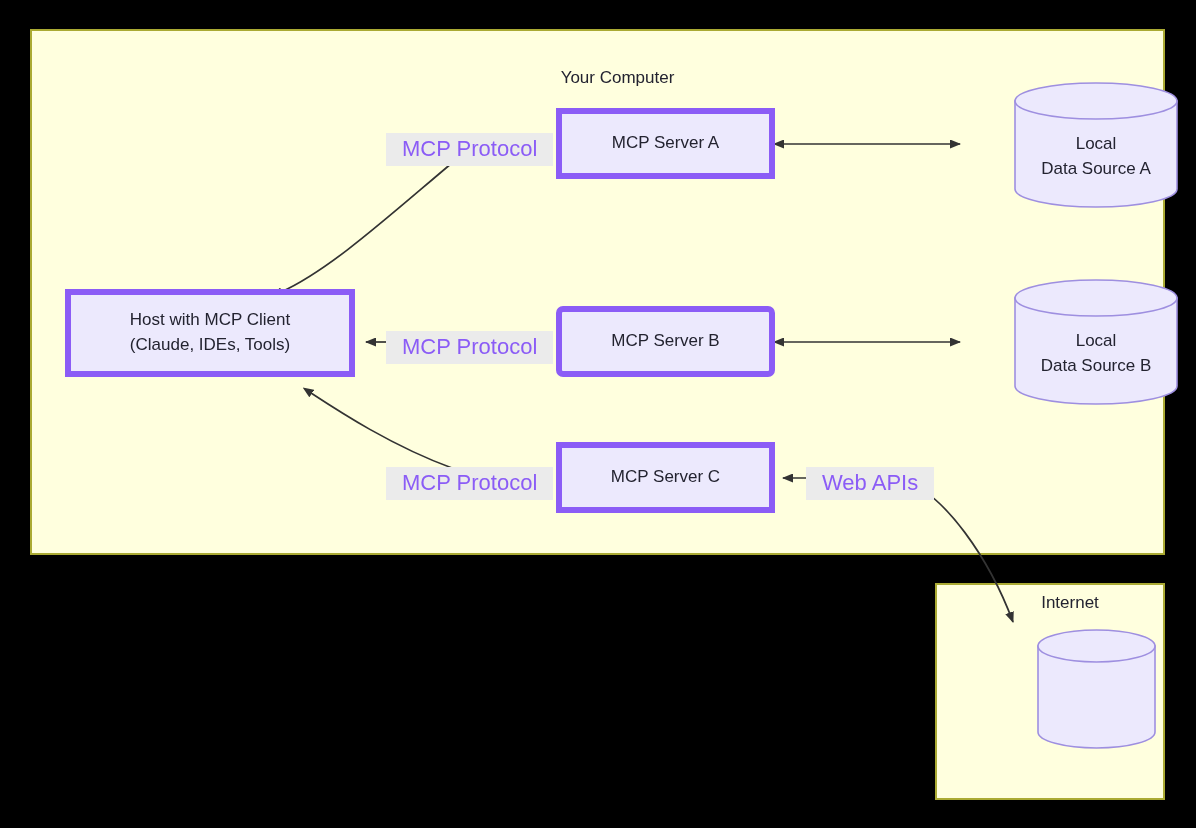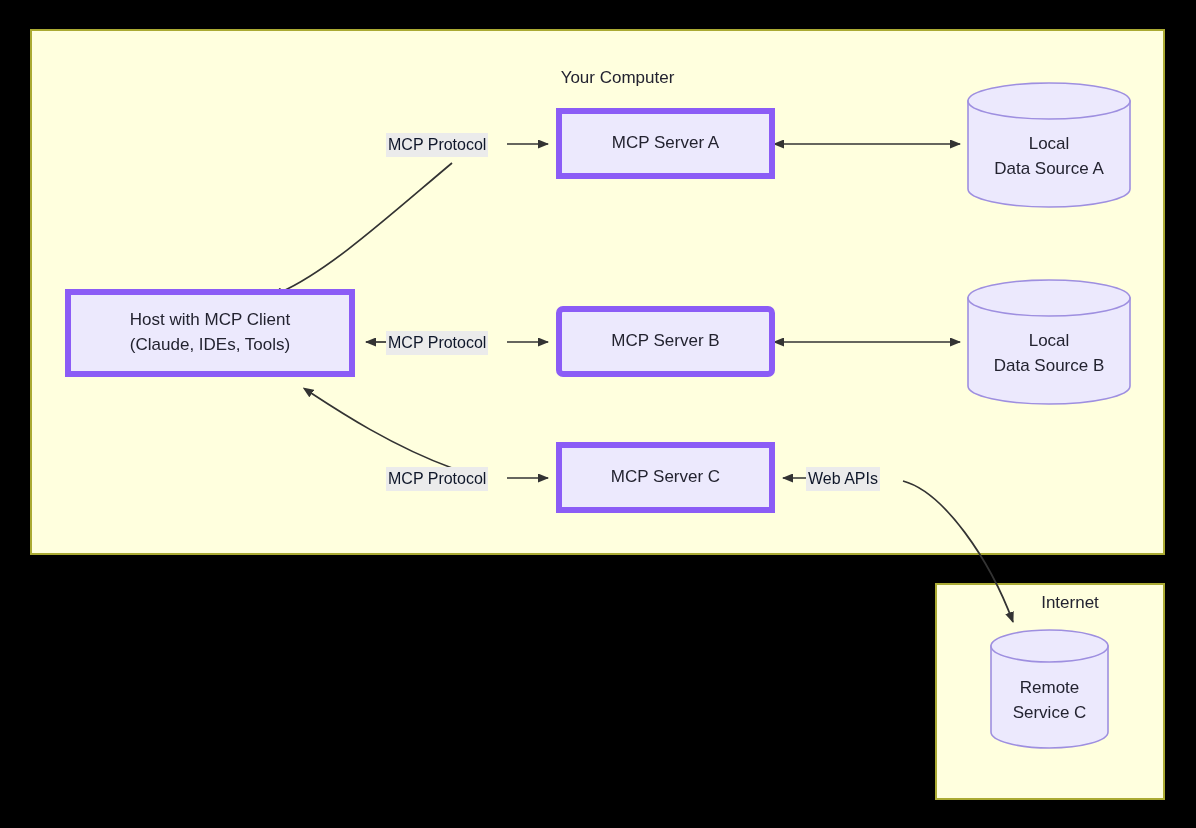"MCP Protocol" .edge-label { color: #0f172a -> #8b5cf6; font-size: 16px -> 22px; padding: 1px 2px -> 1px 16px }
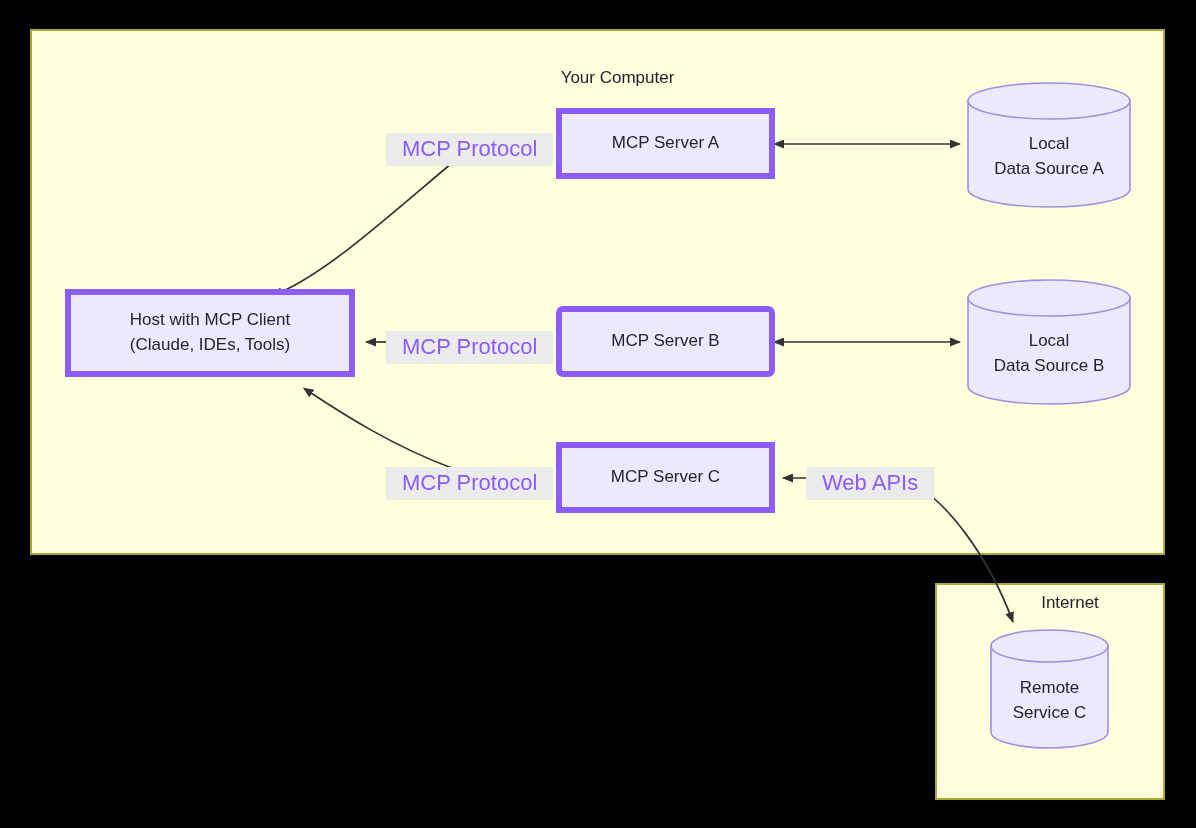"Local" .cylinder { margin-left: none -> 47px }
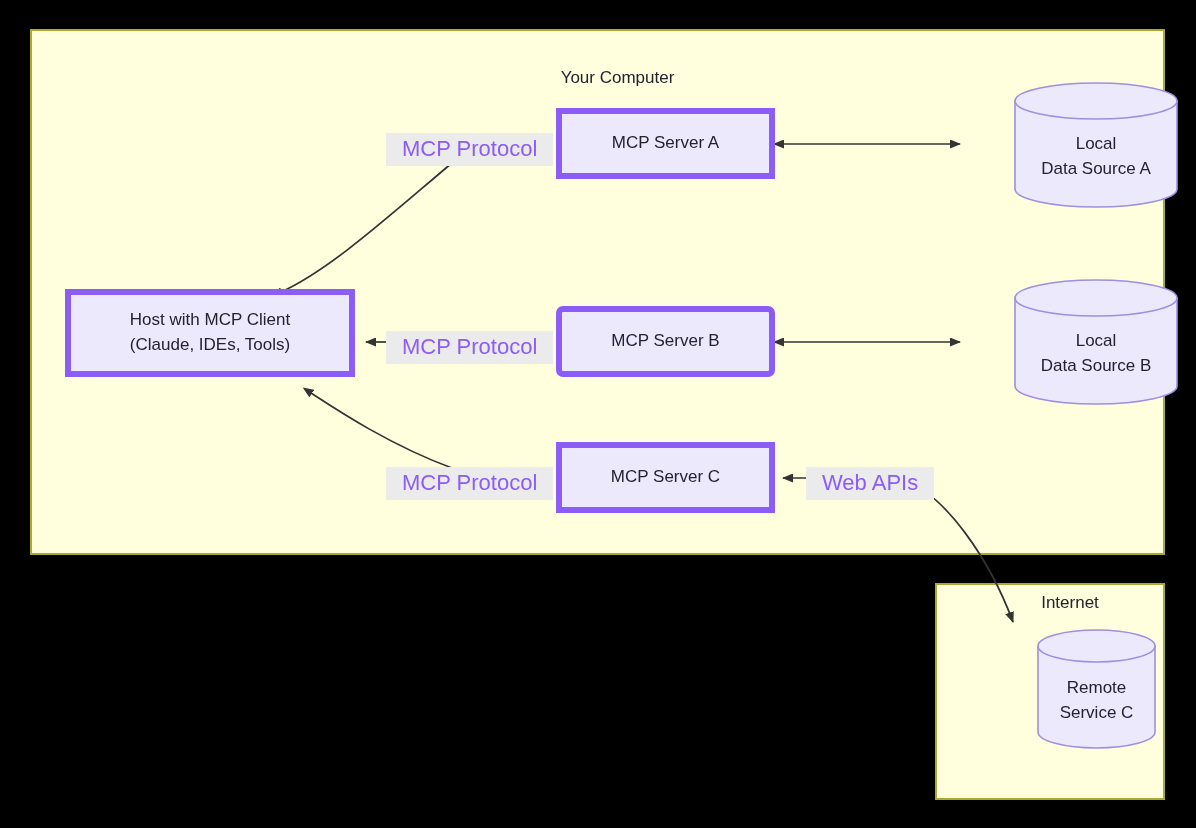"Remote" div.cyl-label { html: <div> <div>Remote</div> <div>Service C</div> </div> -> none }
